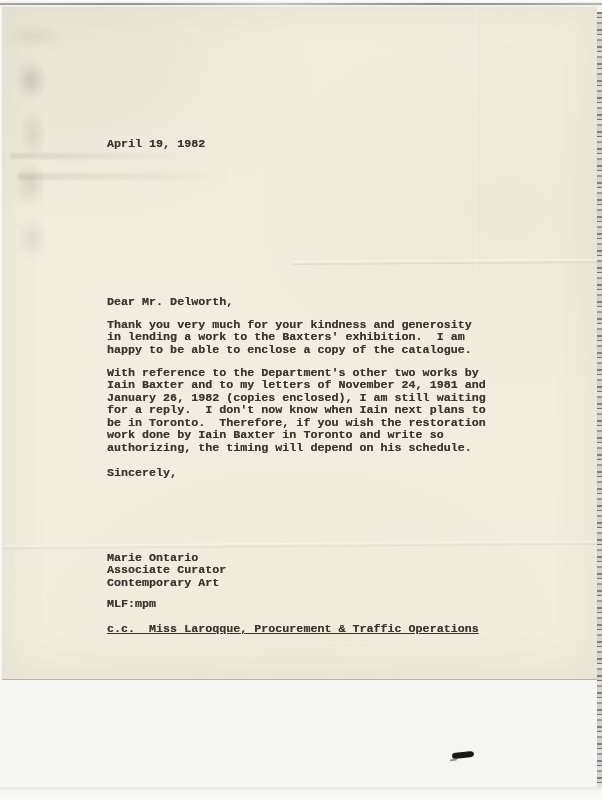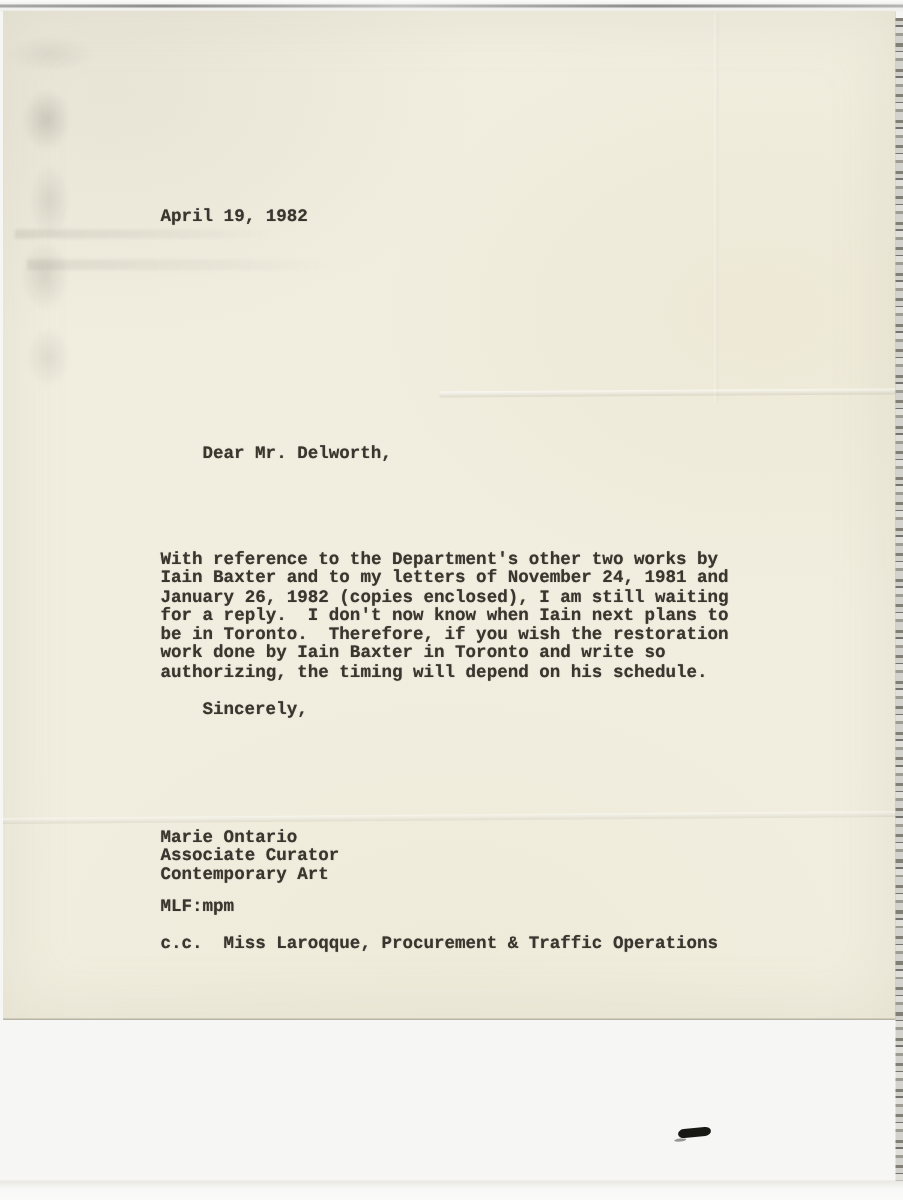"Dear Mr. Delworth," .t-salutation { margin-left: 28px -> none }
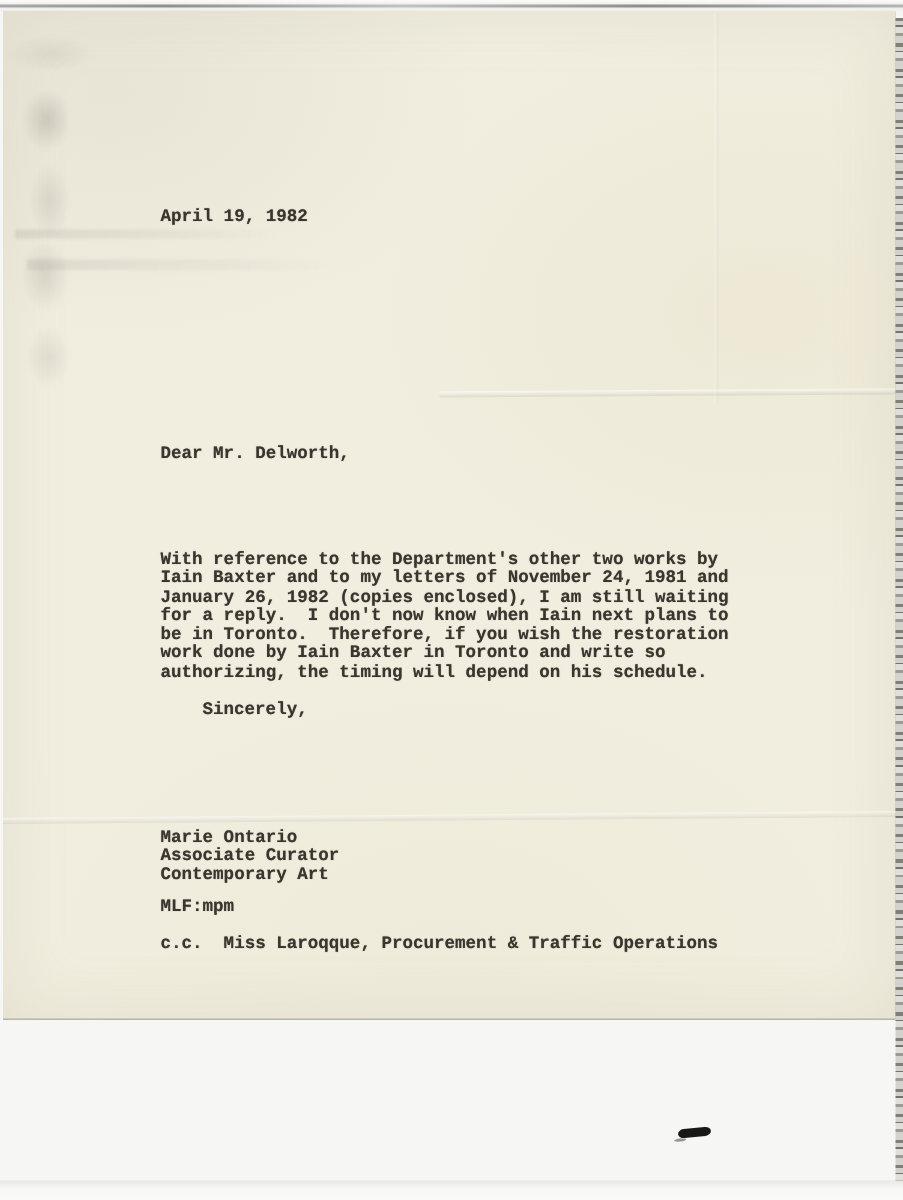"Thank you very much for" div.t { html: none -> <div>Thank you very much for your kindness and generosity in lending a work to the Baxters' exhibition. I am happy to be able to enclose a copy of the catalogue.</div> }
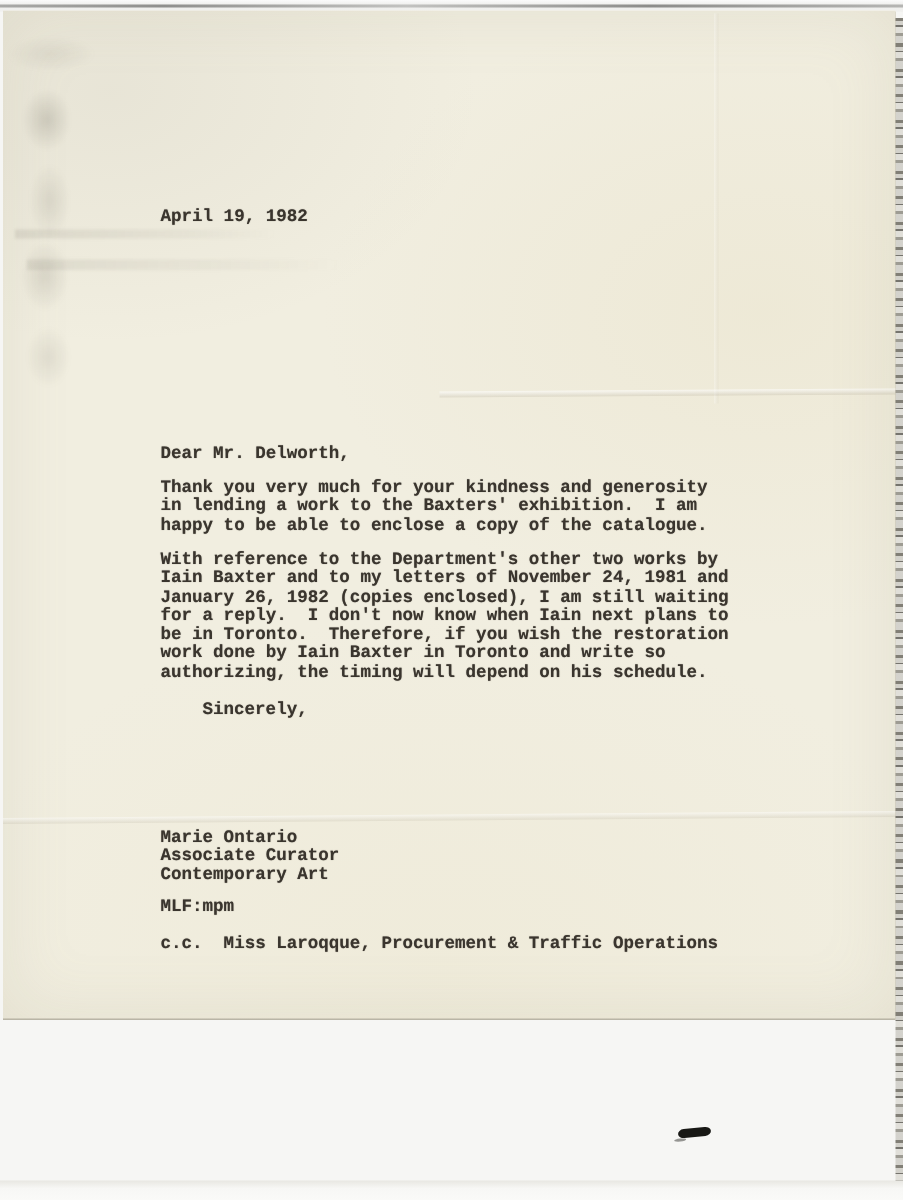"Sincerely," .t-closing { margin-left: 28px -> none }
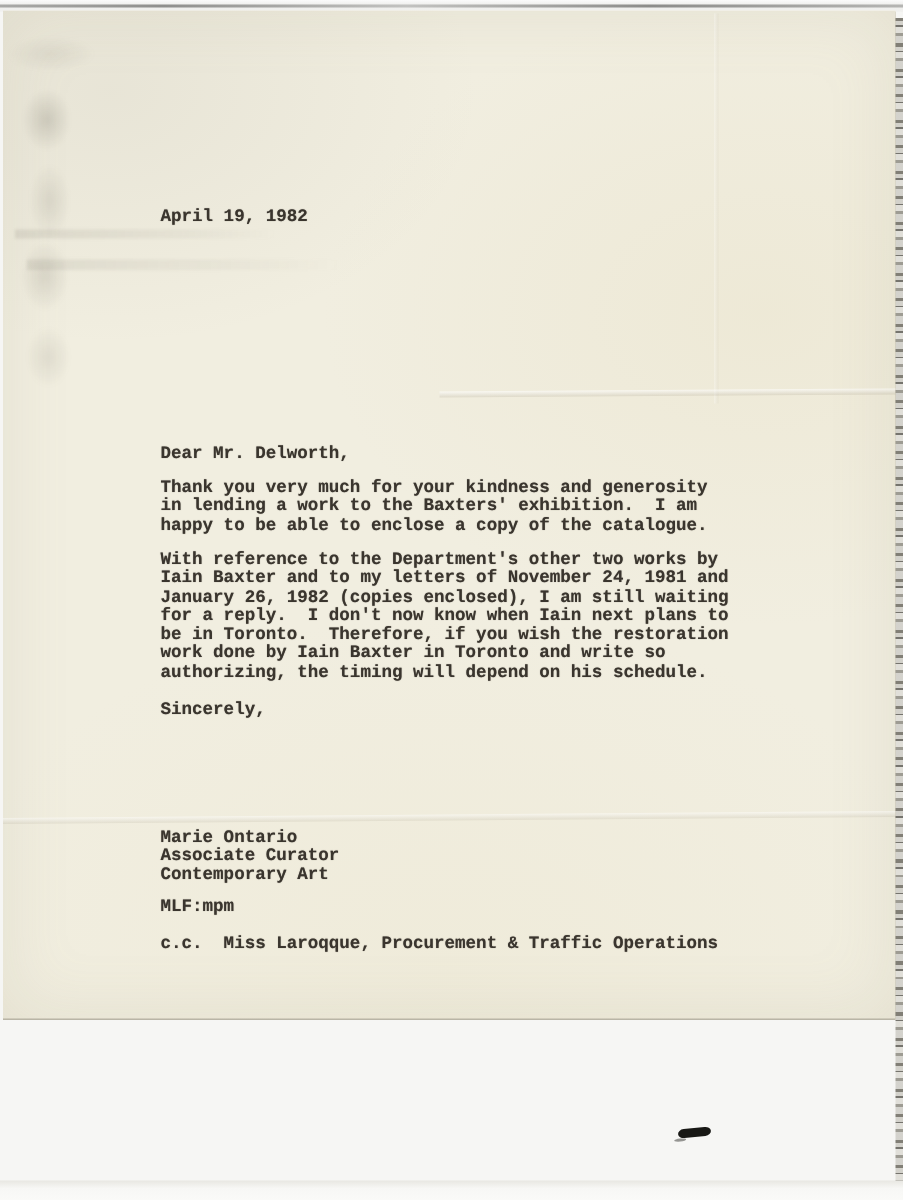"c.c. Miss Laroqque, Procurement &" .t-cc { text-decoration: none -> underline }
